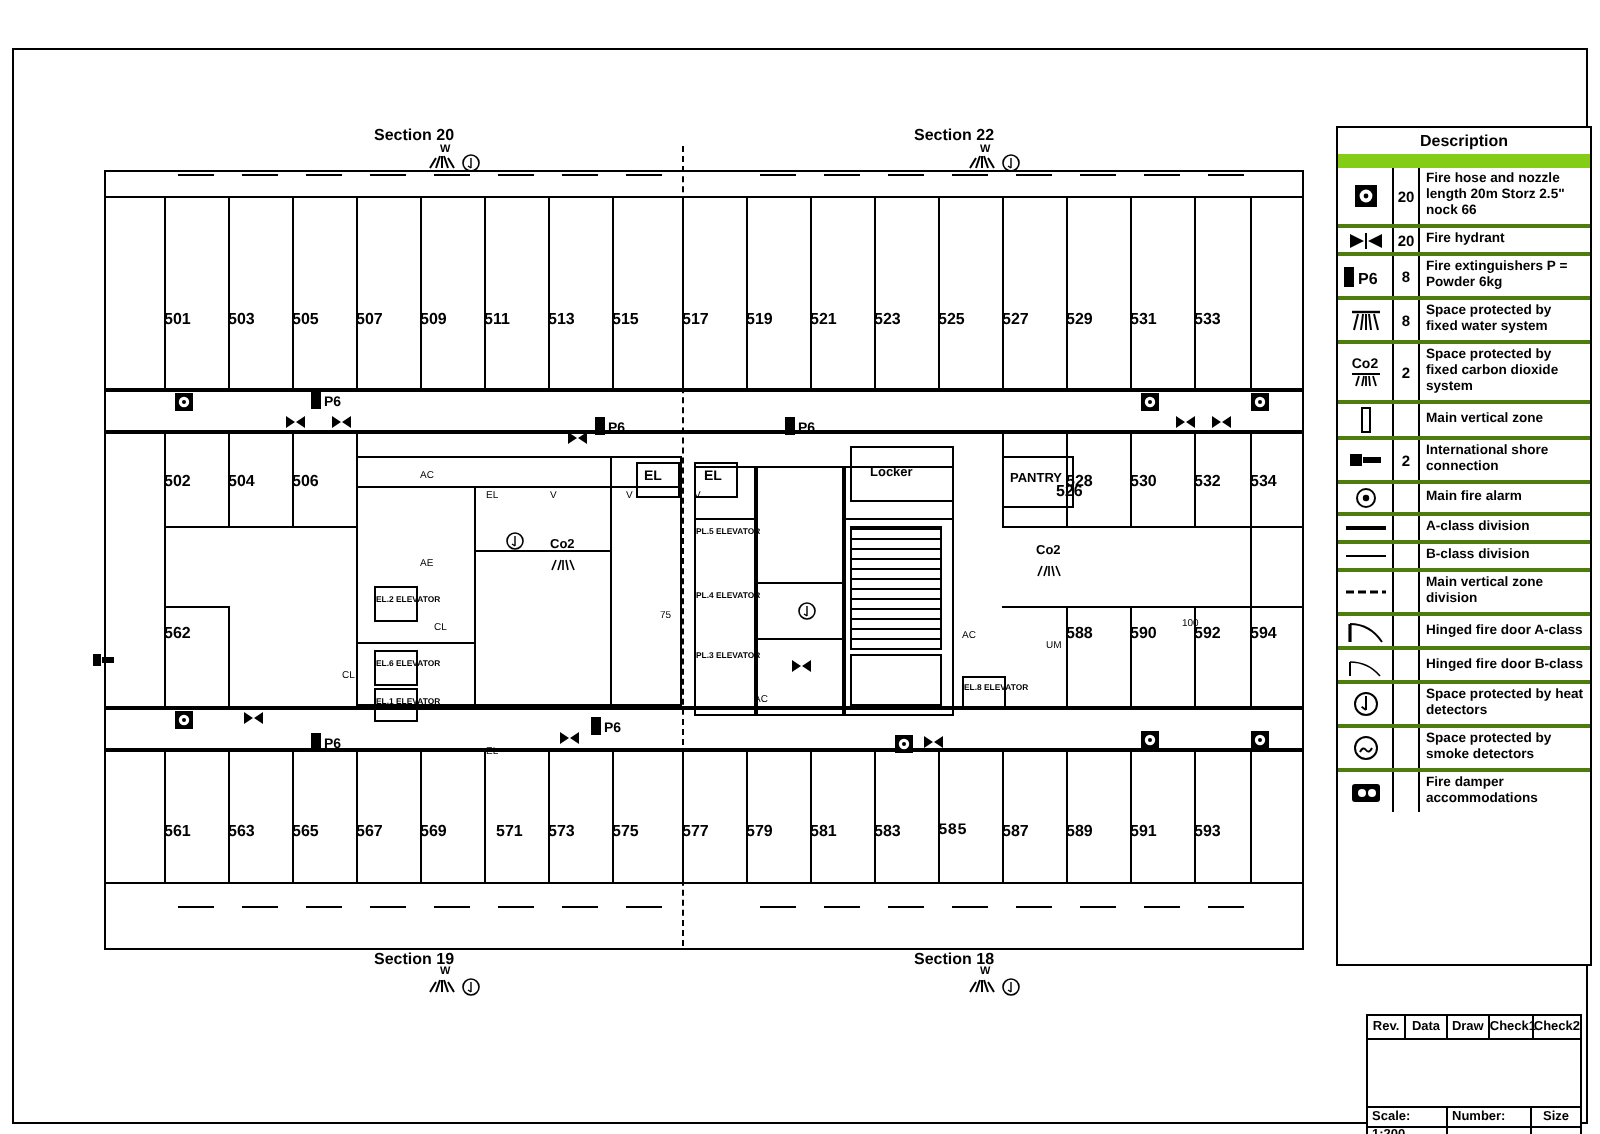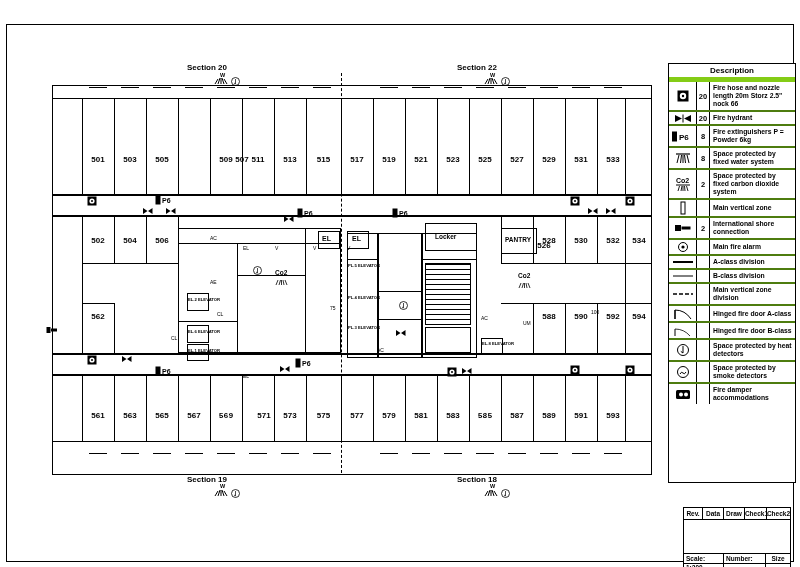"Description" .legend-head { border-bottom: 5px solid #84cc16 -> 7px solid #84cc16 }
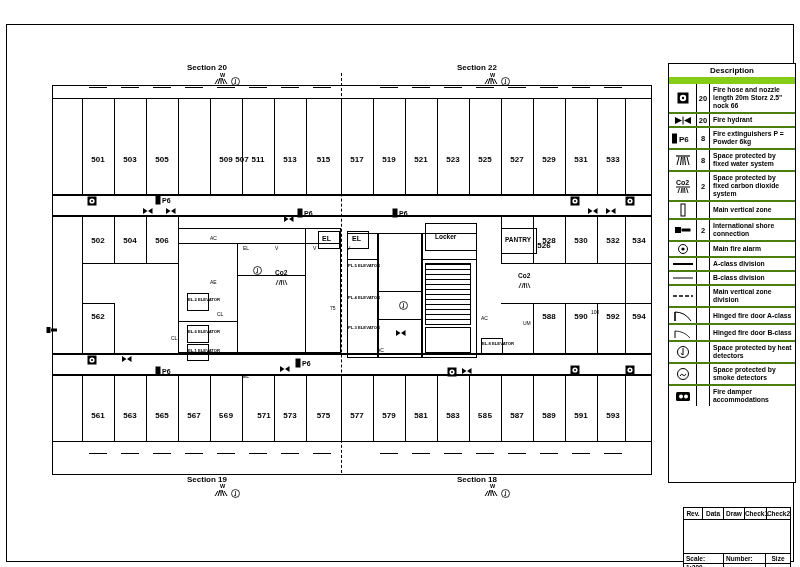"501" .cabin { text-align: center -> none }
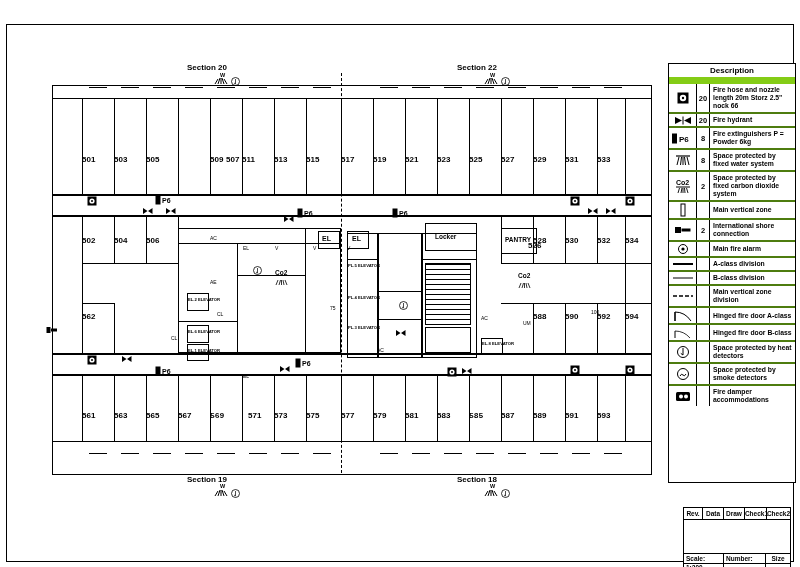"507" div.cabin { margin-left: 48px -> none }
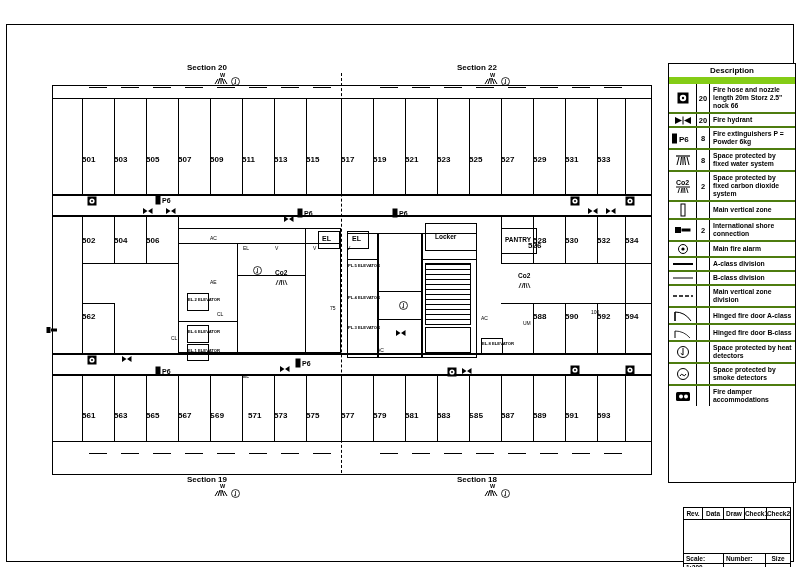"569" div.cabin { font-family: Liberation Mono, monospace -> none }
